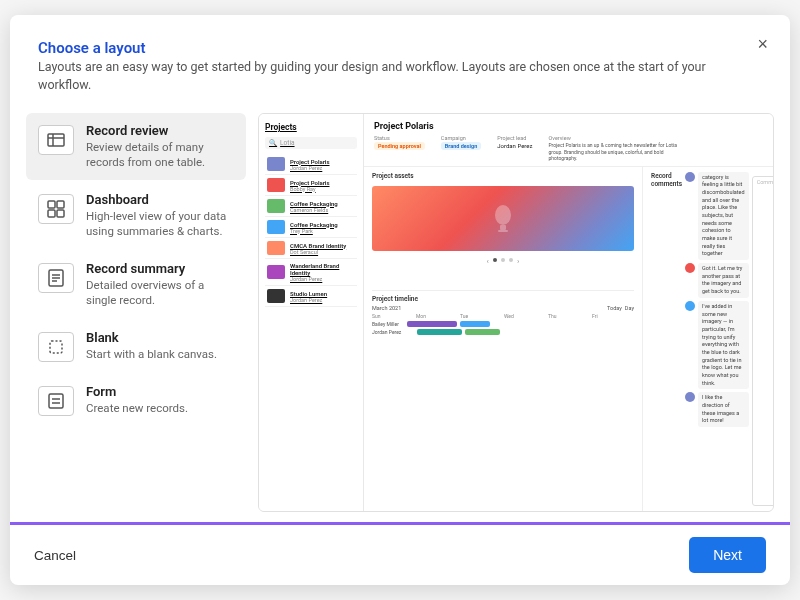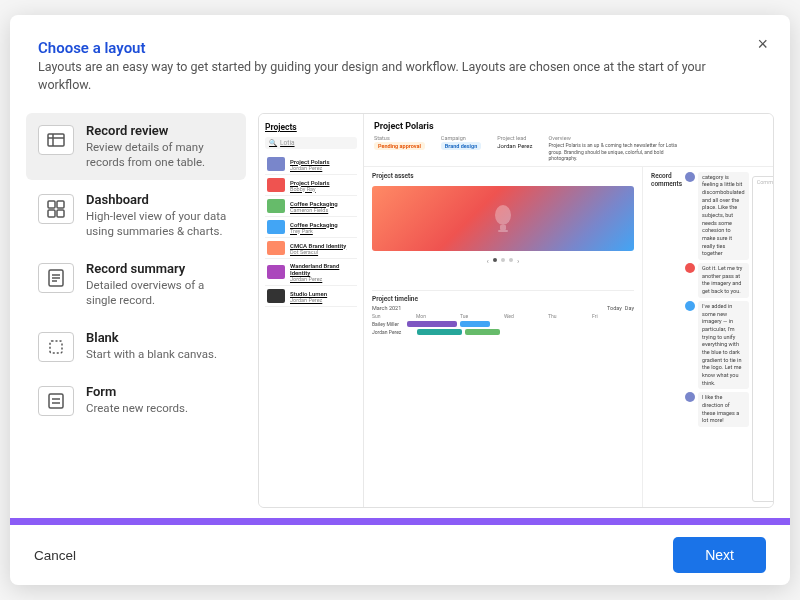"Cancel" .modal-footer { border-top: 7px solid #8b5cf6 -> 3px solid #8b5cf6 }
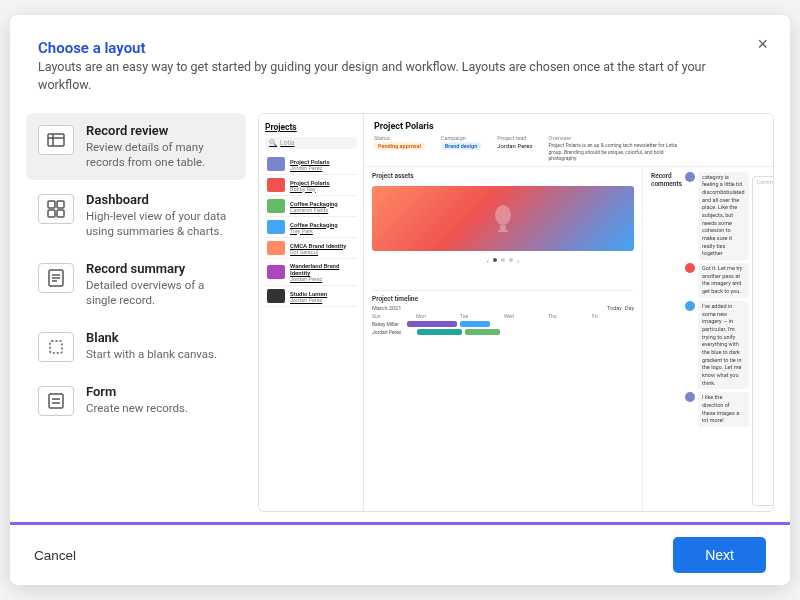"Next" .next-btn { padding: 10px 32px -> 10px 24px }
